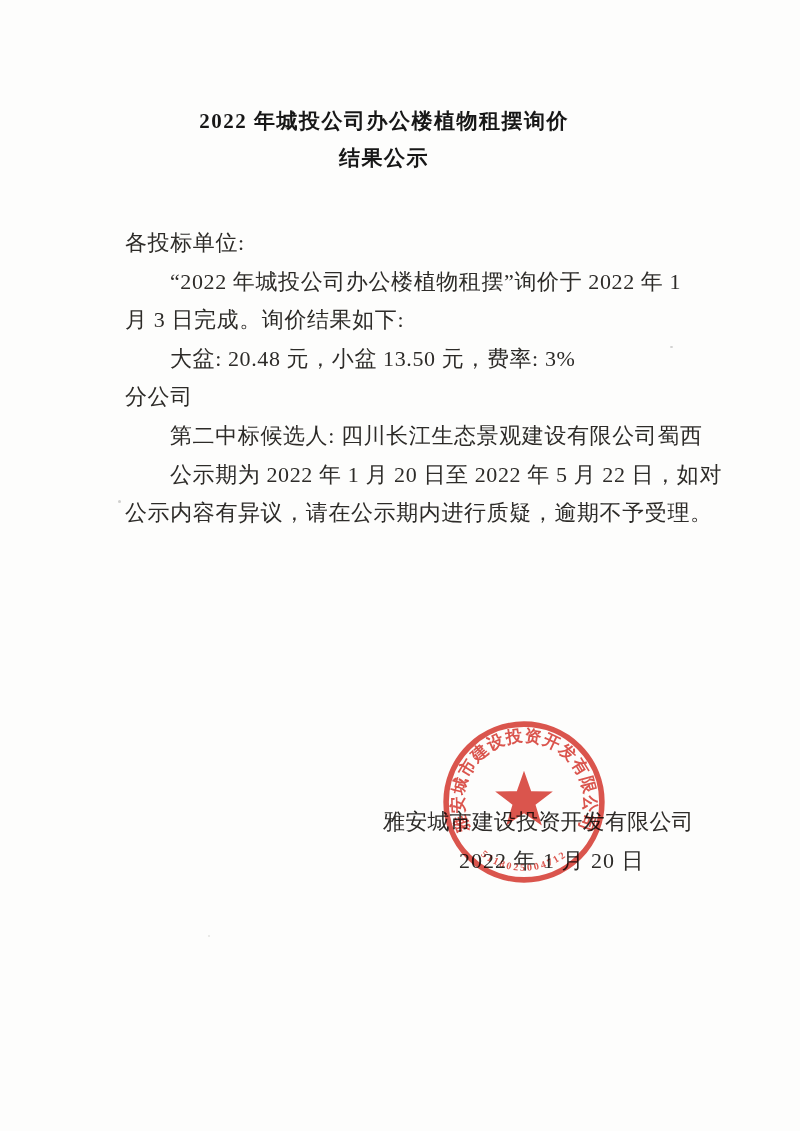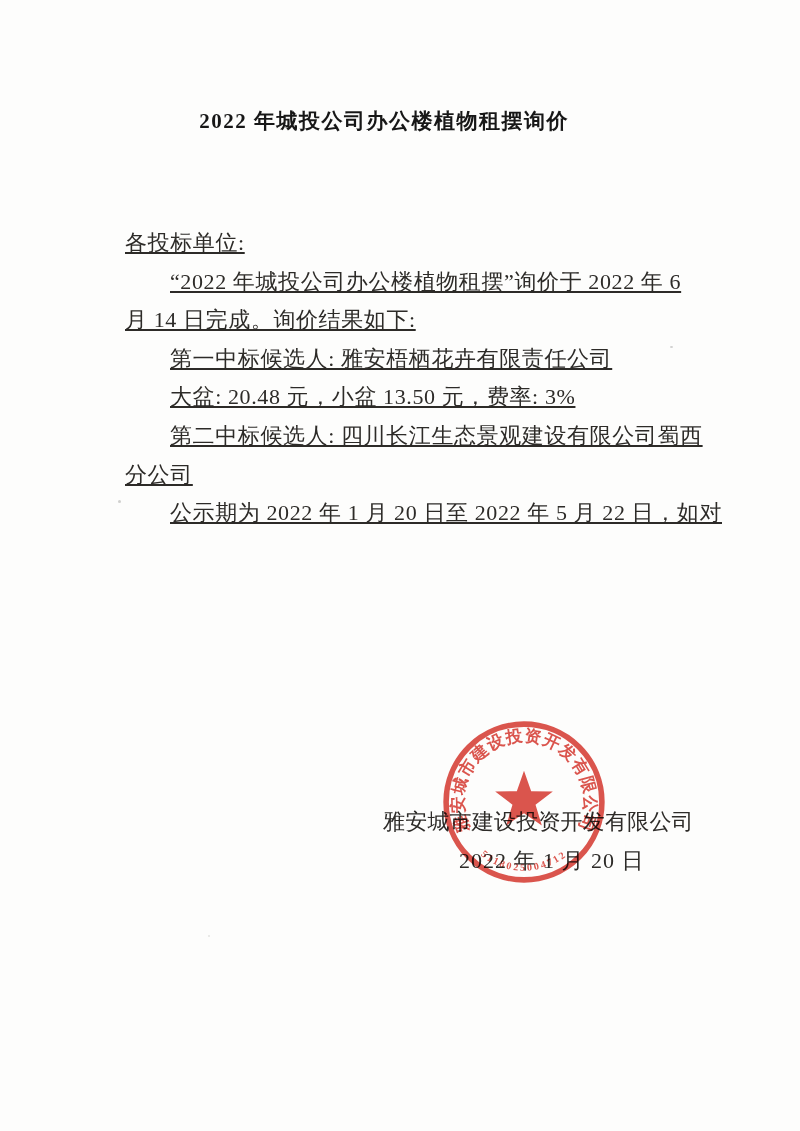"结果公示" div { html: none -> <div>结果公示</div> }
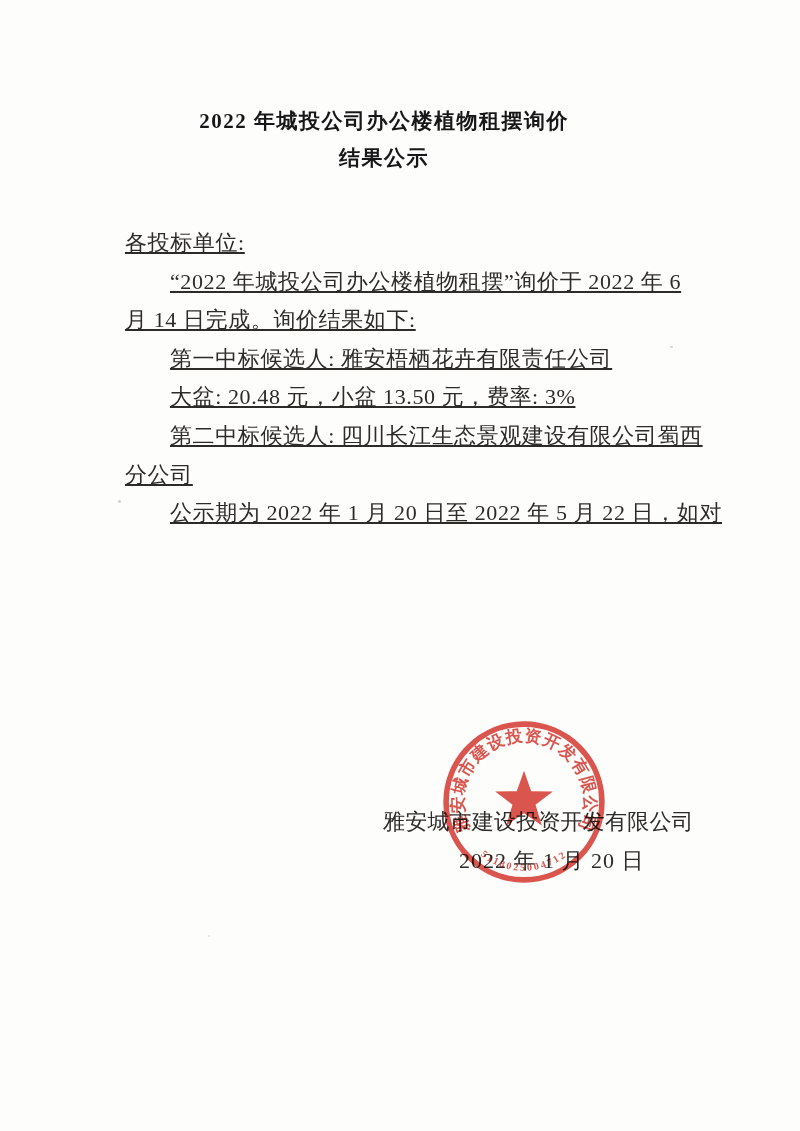"各投标单位:" .body-text { text-decoration: underline -> none }
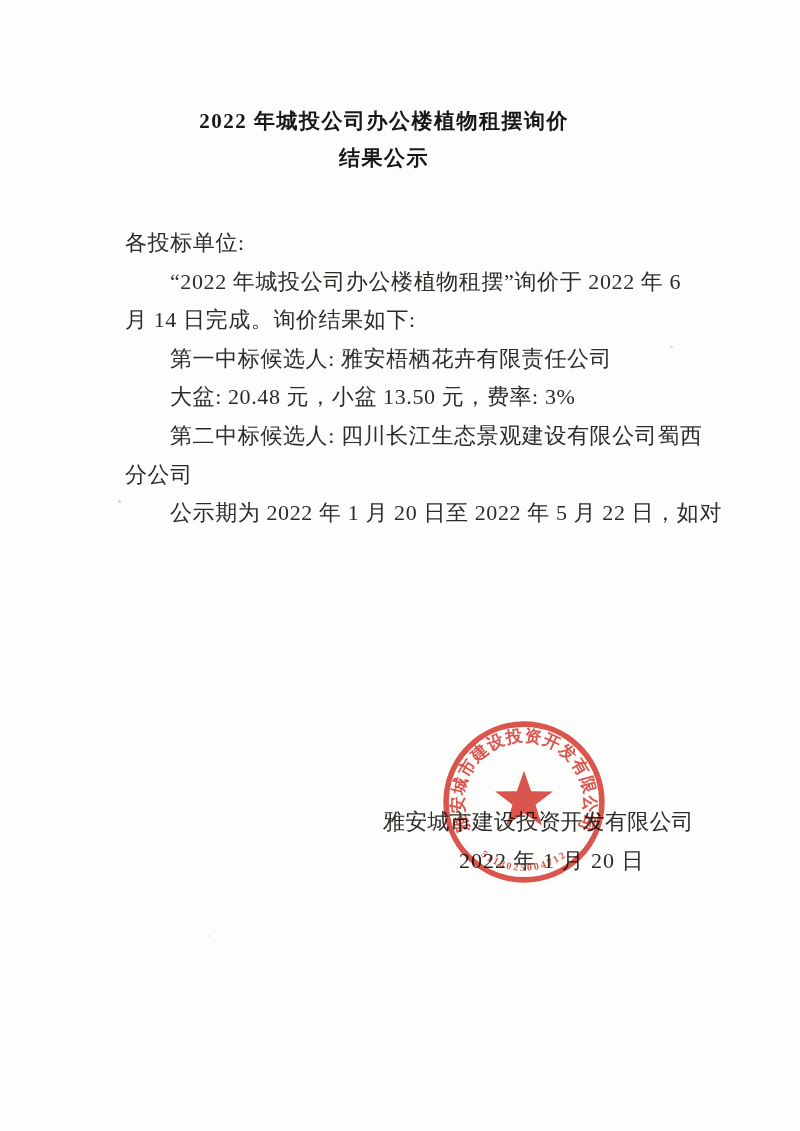"“2022 年城投公司办公楼植物租摆”询价于 2022 年 6" div.line { text: 6 -> 1 }
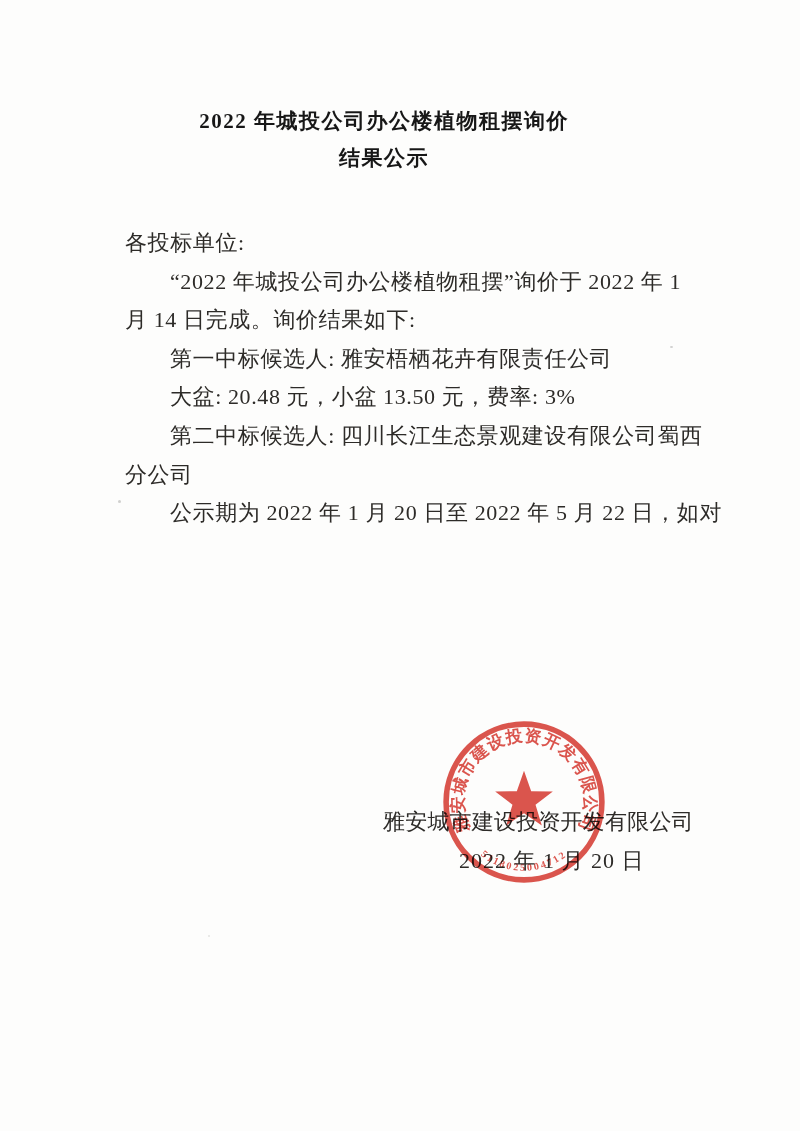"月 14 日完成。询价结果如下:" div.line { text: 14 -> 3 }
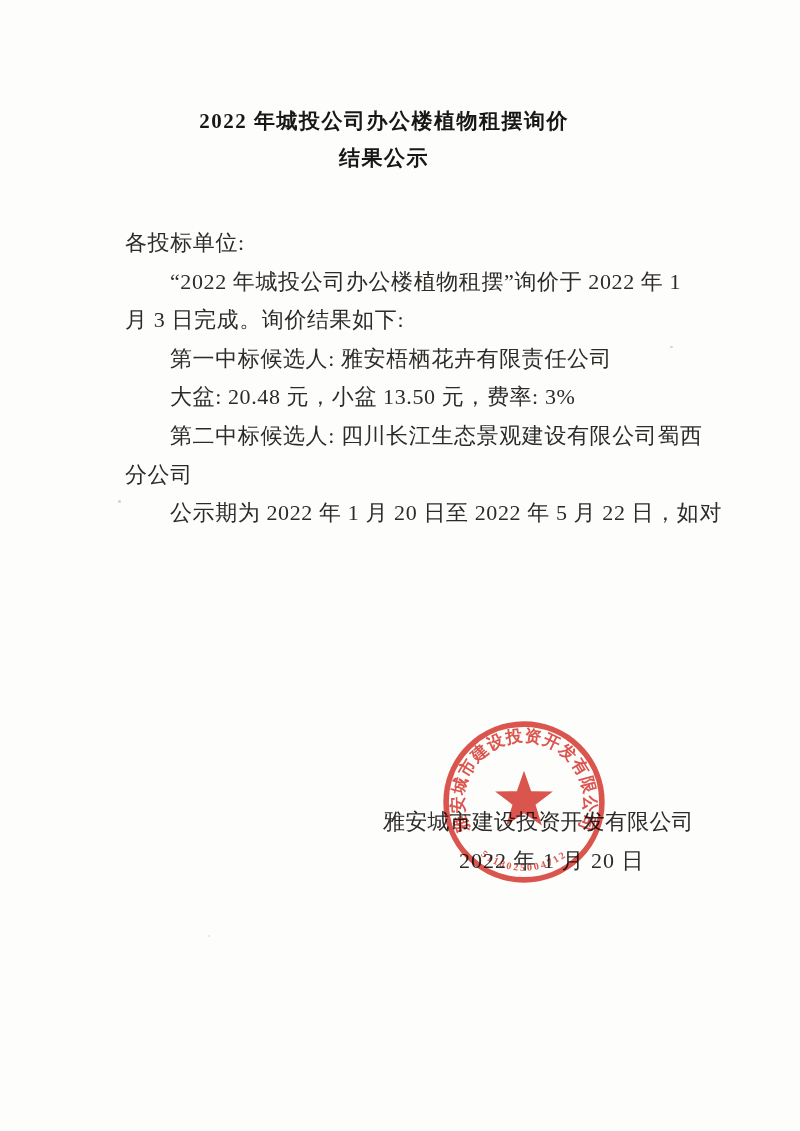"第一中标候选人: 雅安梧栖花卉有限责任公司" div.line { html: <div>第一中标候选人: 雅安梧栖花卉有限责任公司</div> -> none }
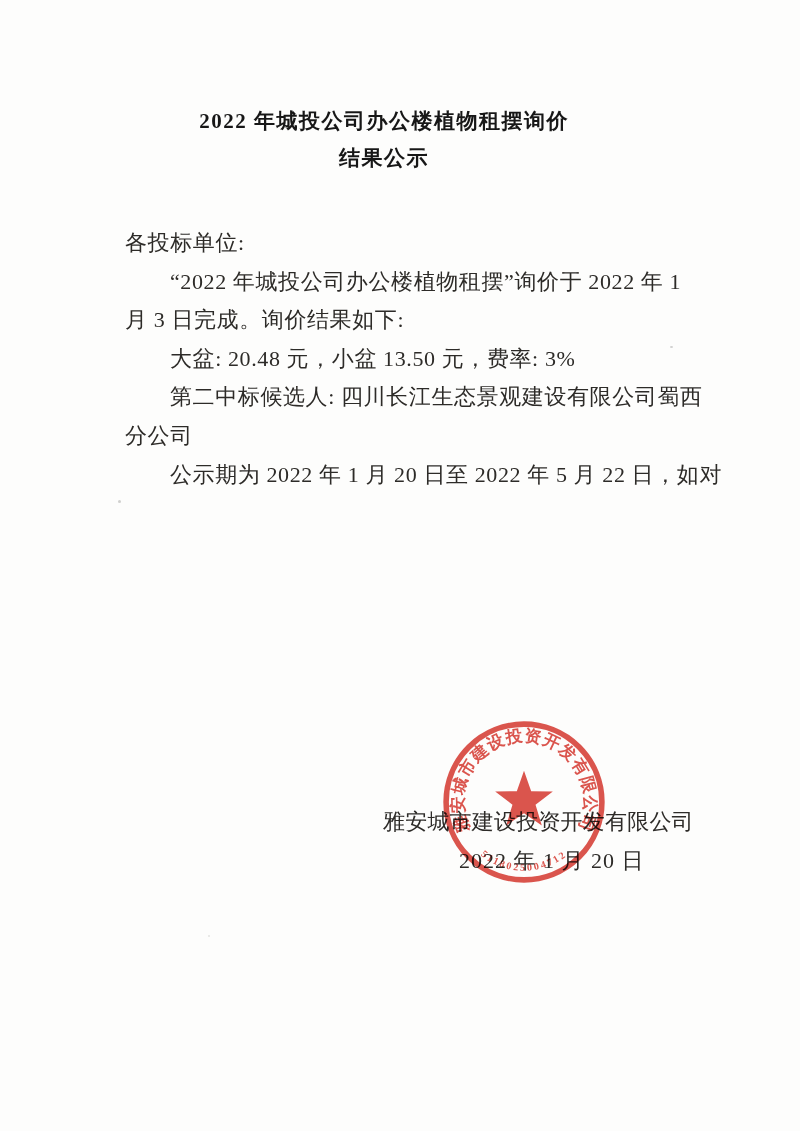"第二中标候选人: 四川长江生态景观建设有限公司蜀西" div.line { order: before "分公司" -> after "分公司" }
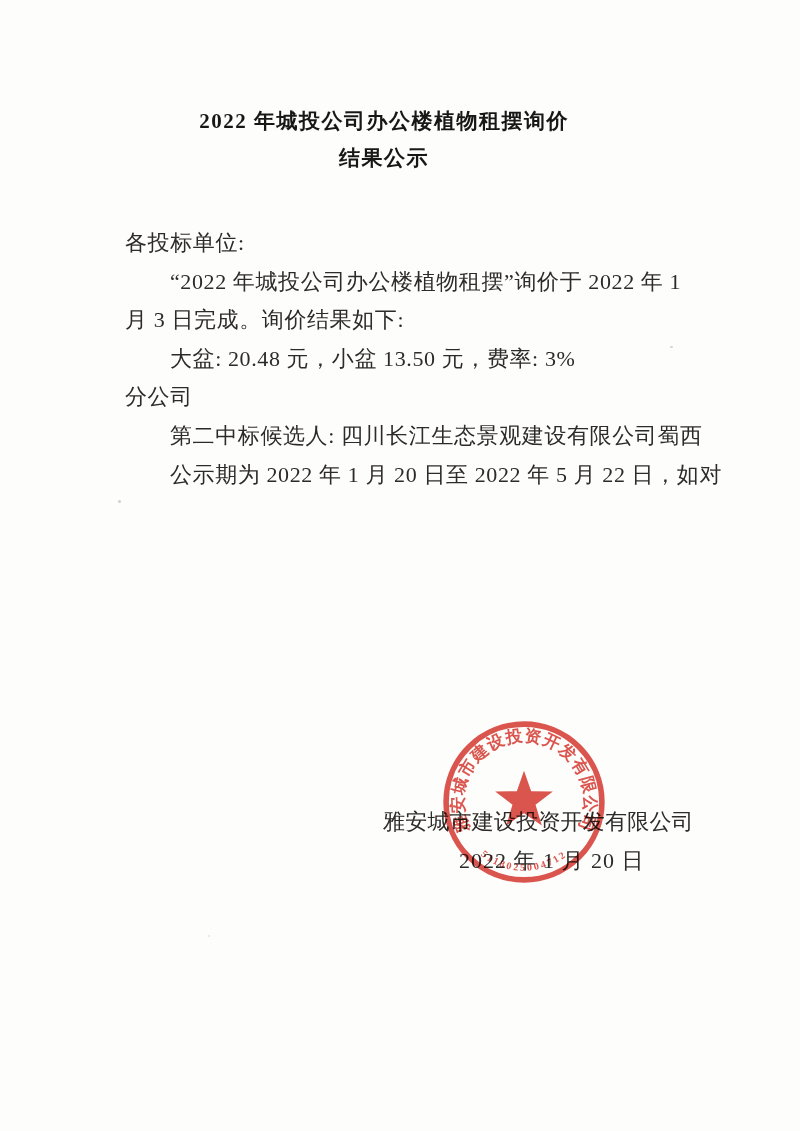"公示内容有异议，请在公示期内进行质疑，逾期不予受理。" div.line { html: none -> <div>公示内容有异议，请在公示期内进行质疑，逾期不予受理。</div> }
